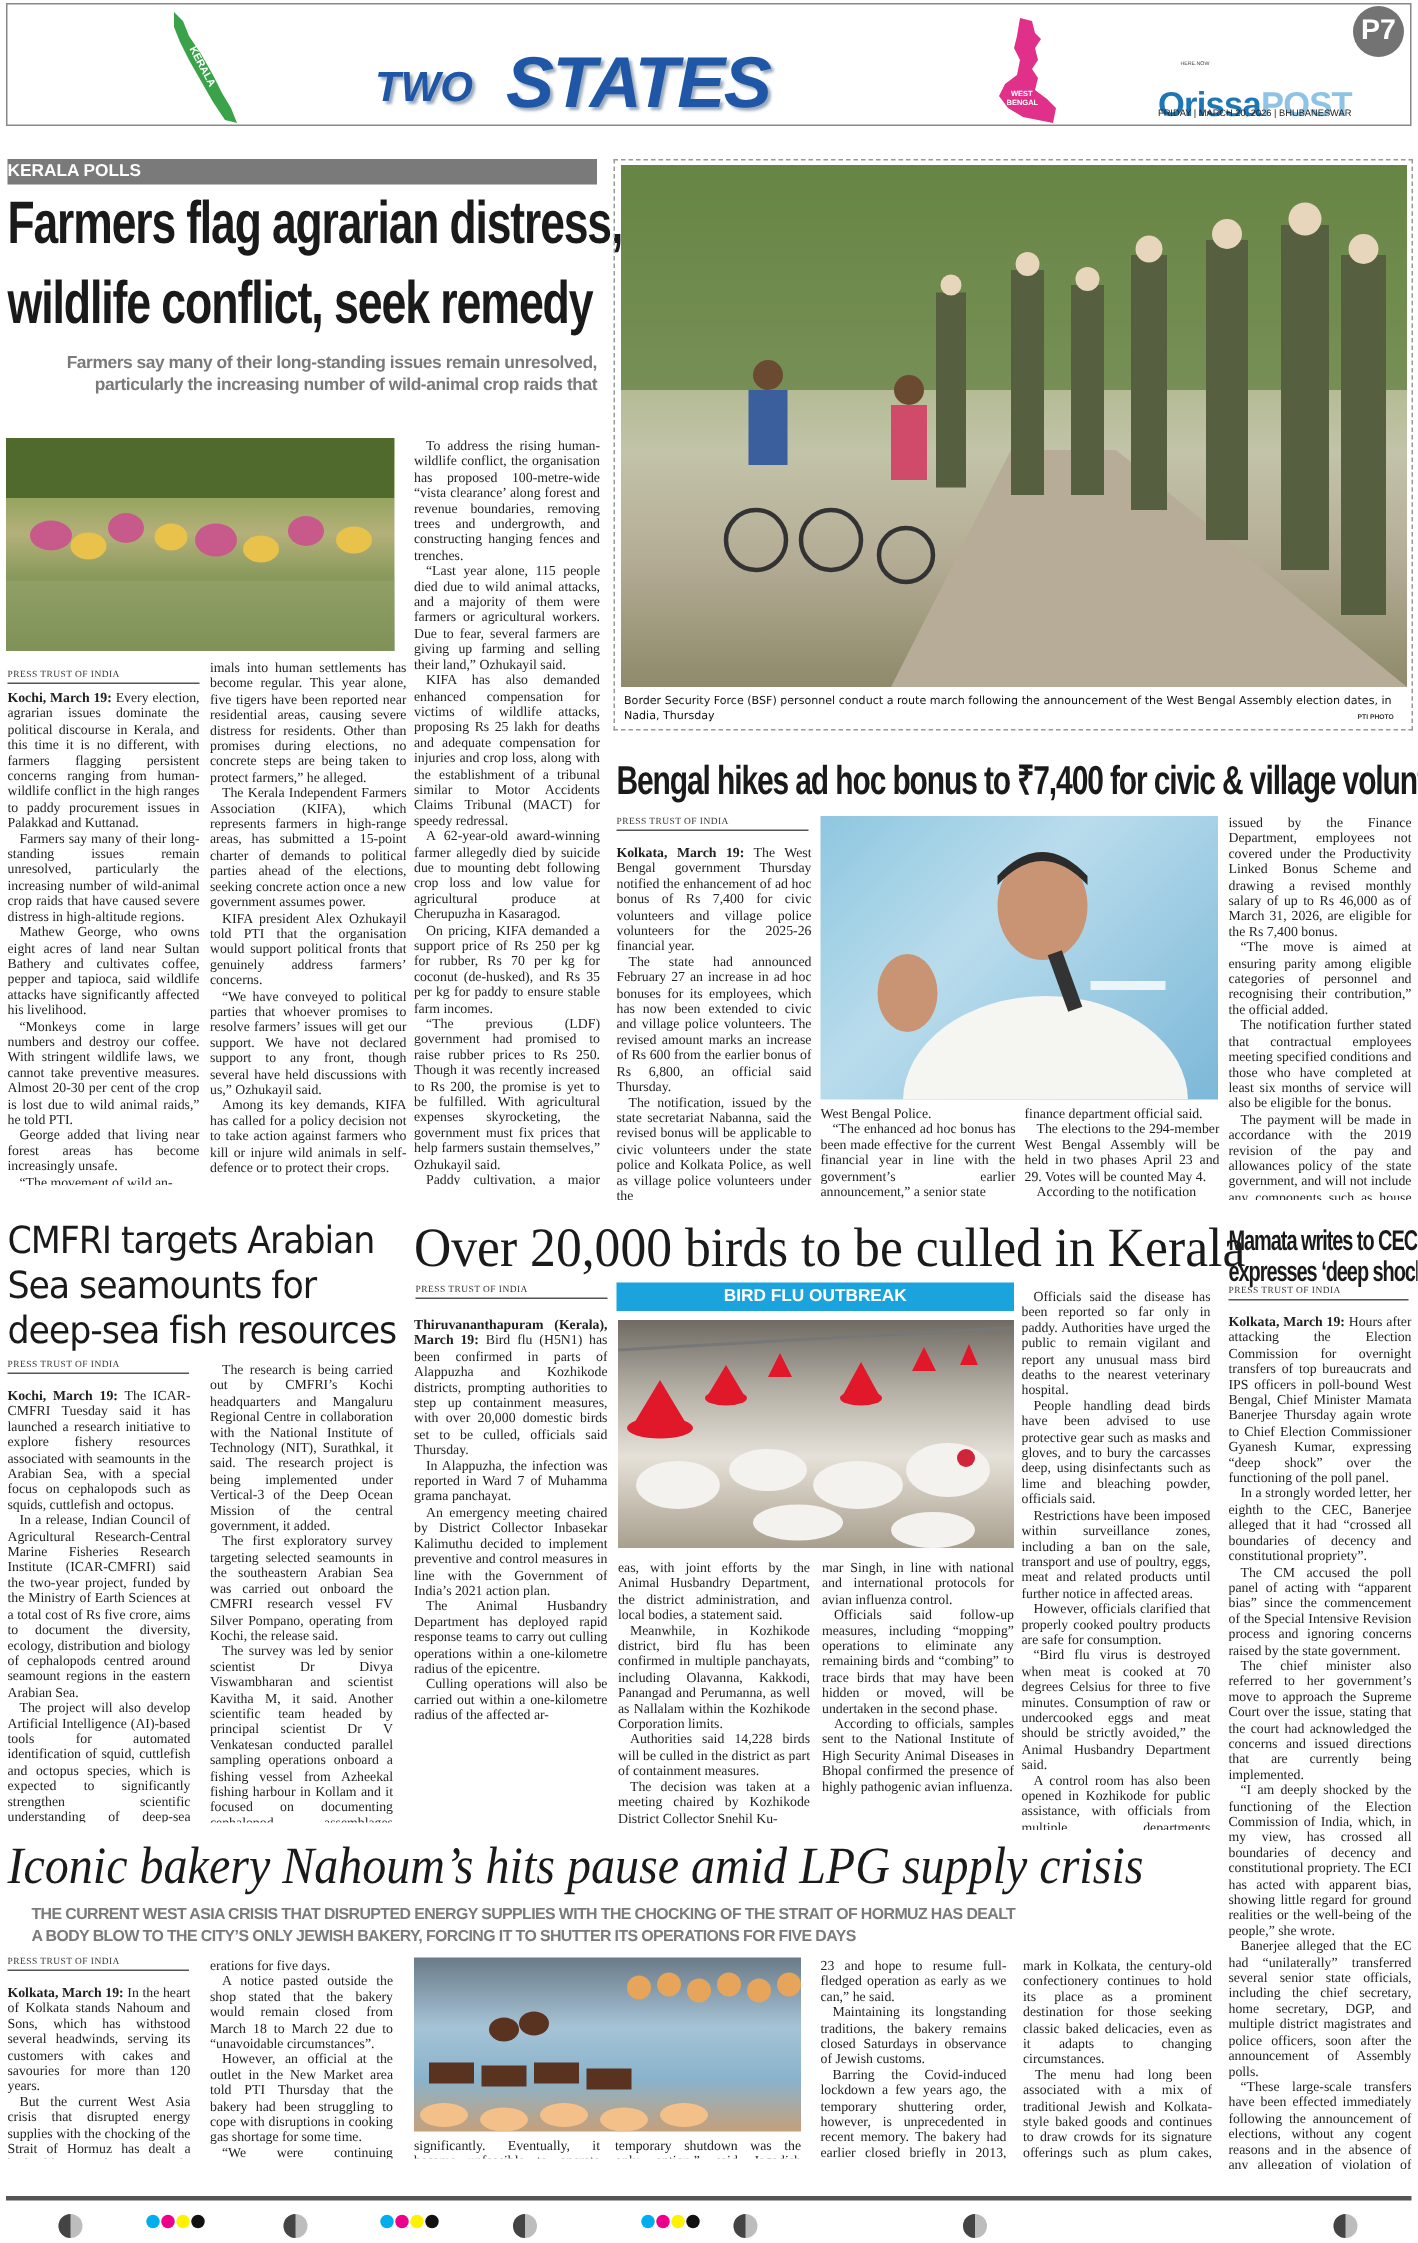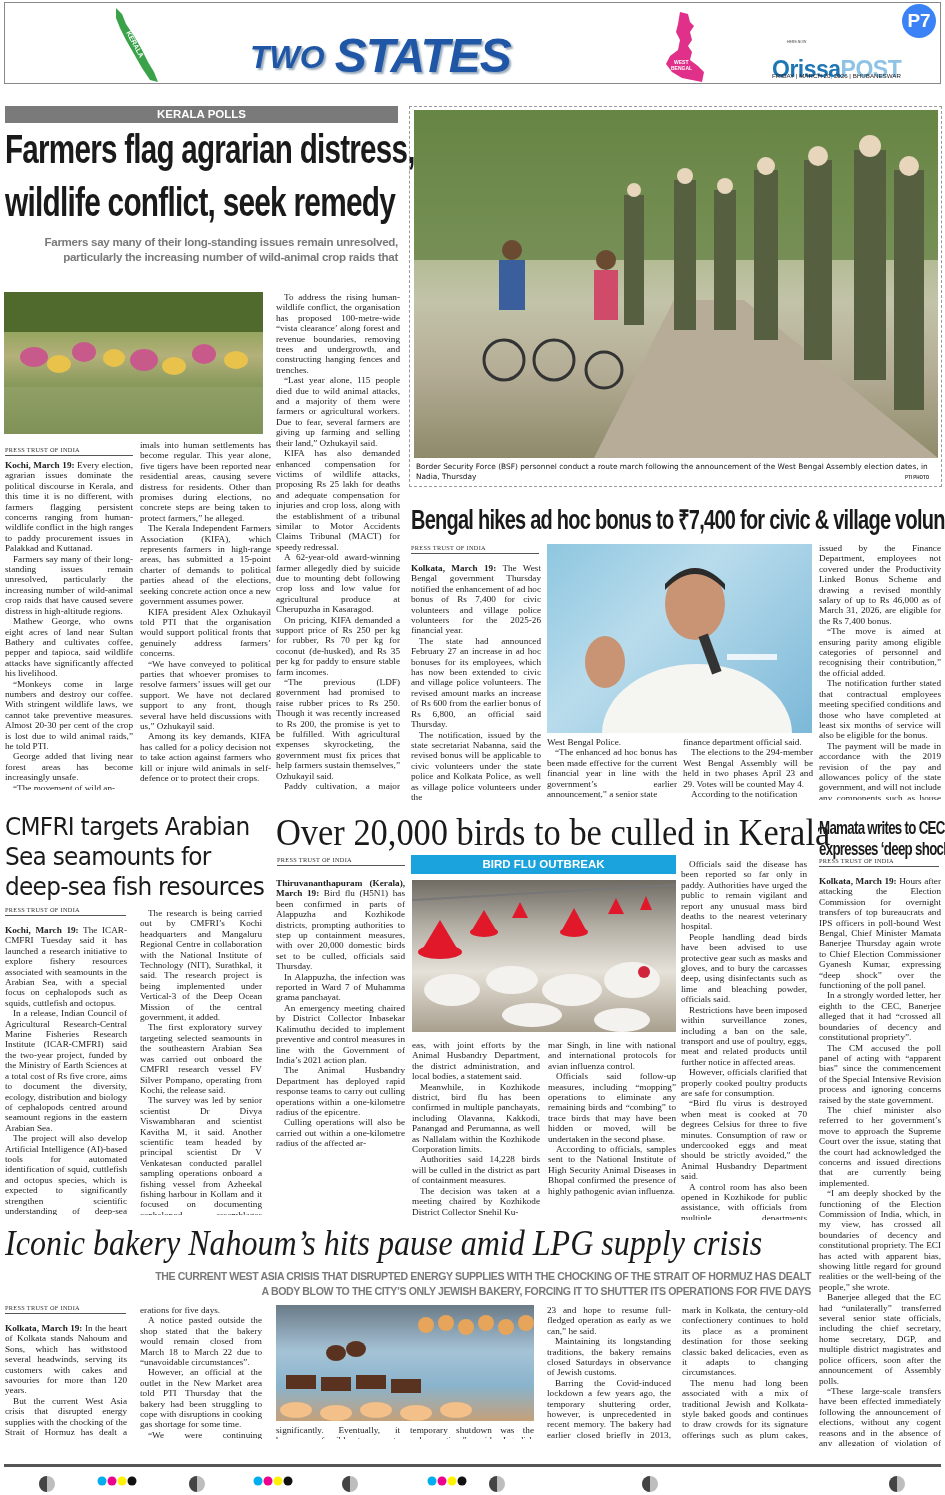"P7" .pgbadge { background: #3b82f6 -> #737373 }
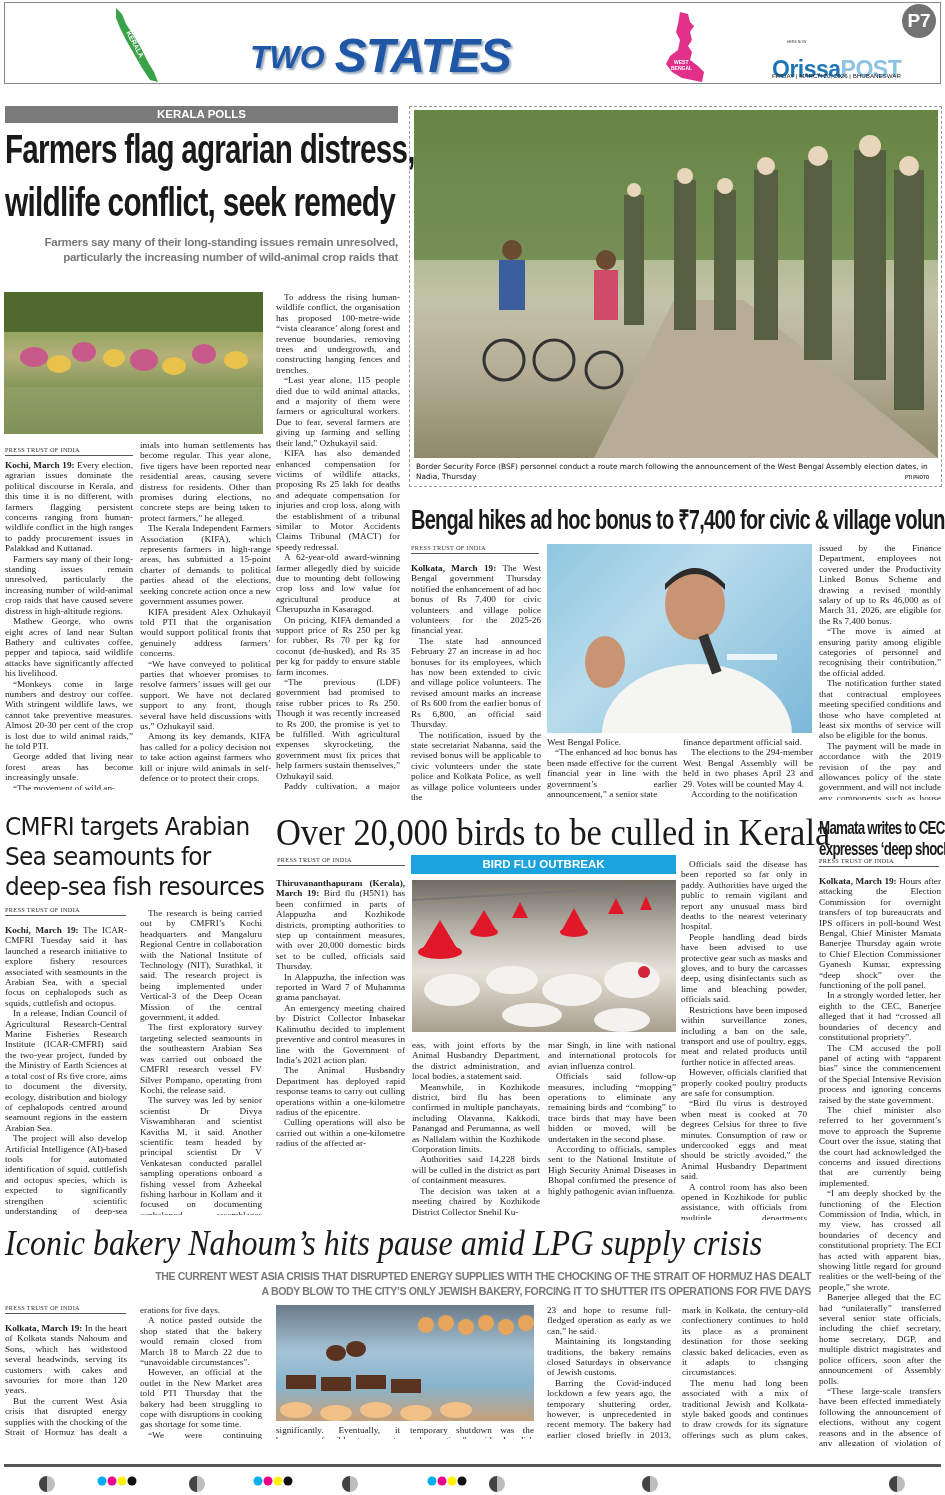"TWO" #title .two { font-size: 32px -> 28px; margin-right: 10px -> 22px }
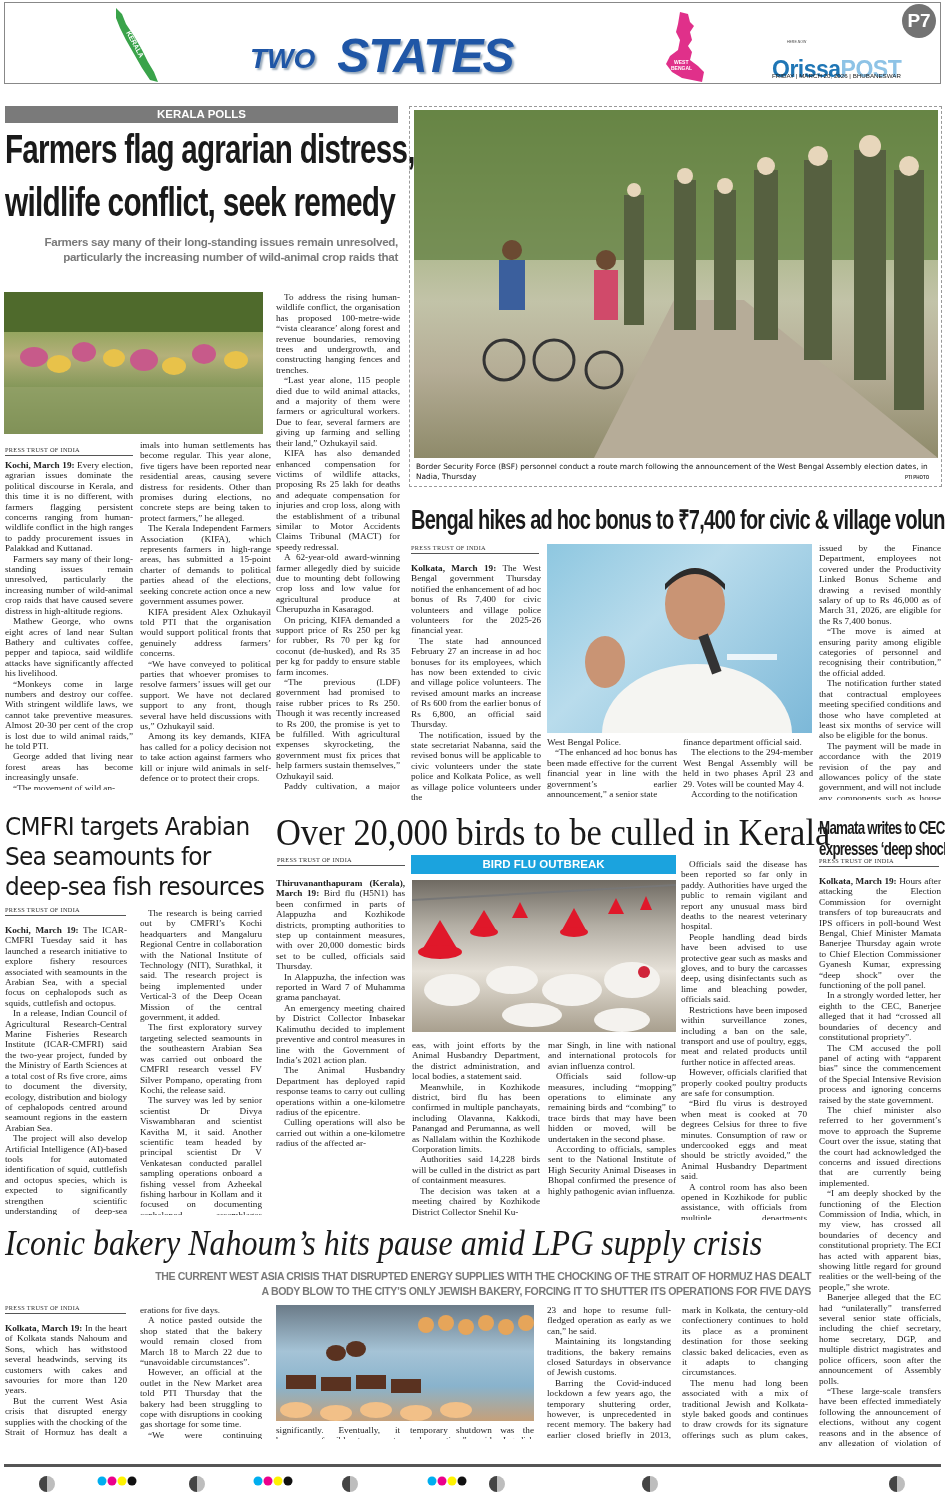"KERALA POLLS" div.abs { text-align: center -> left }
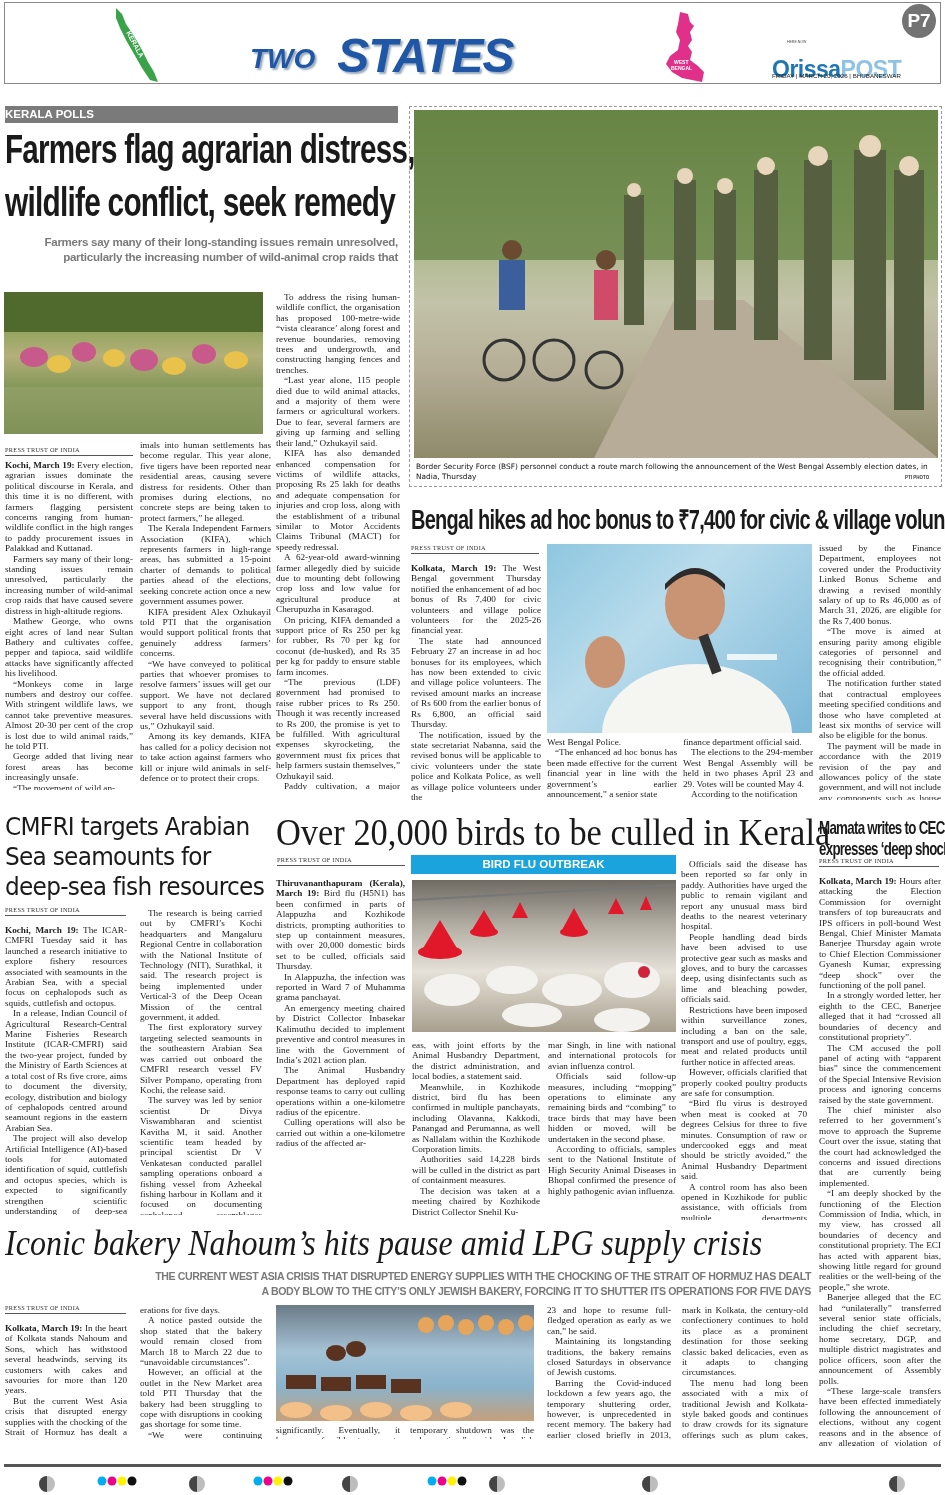"THE CURRENT WEST ASIA CRISIS" div.abs { left: 11px -> 21px; text-align: right -> left }
